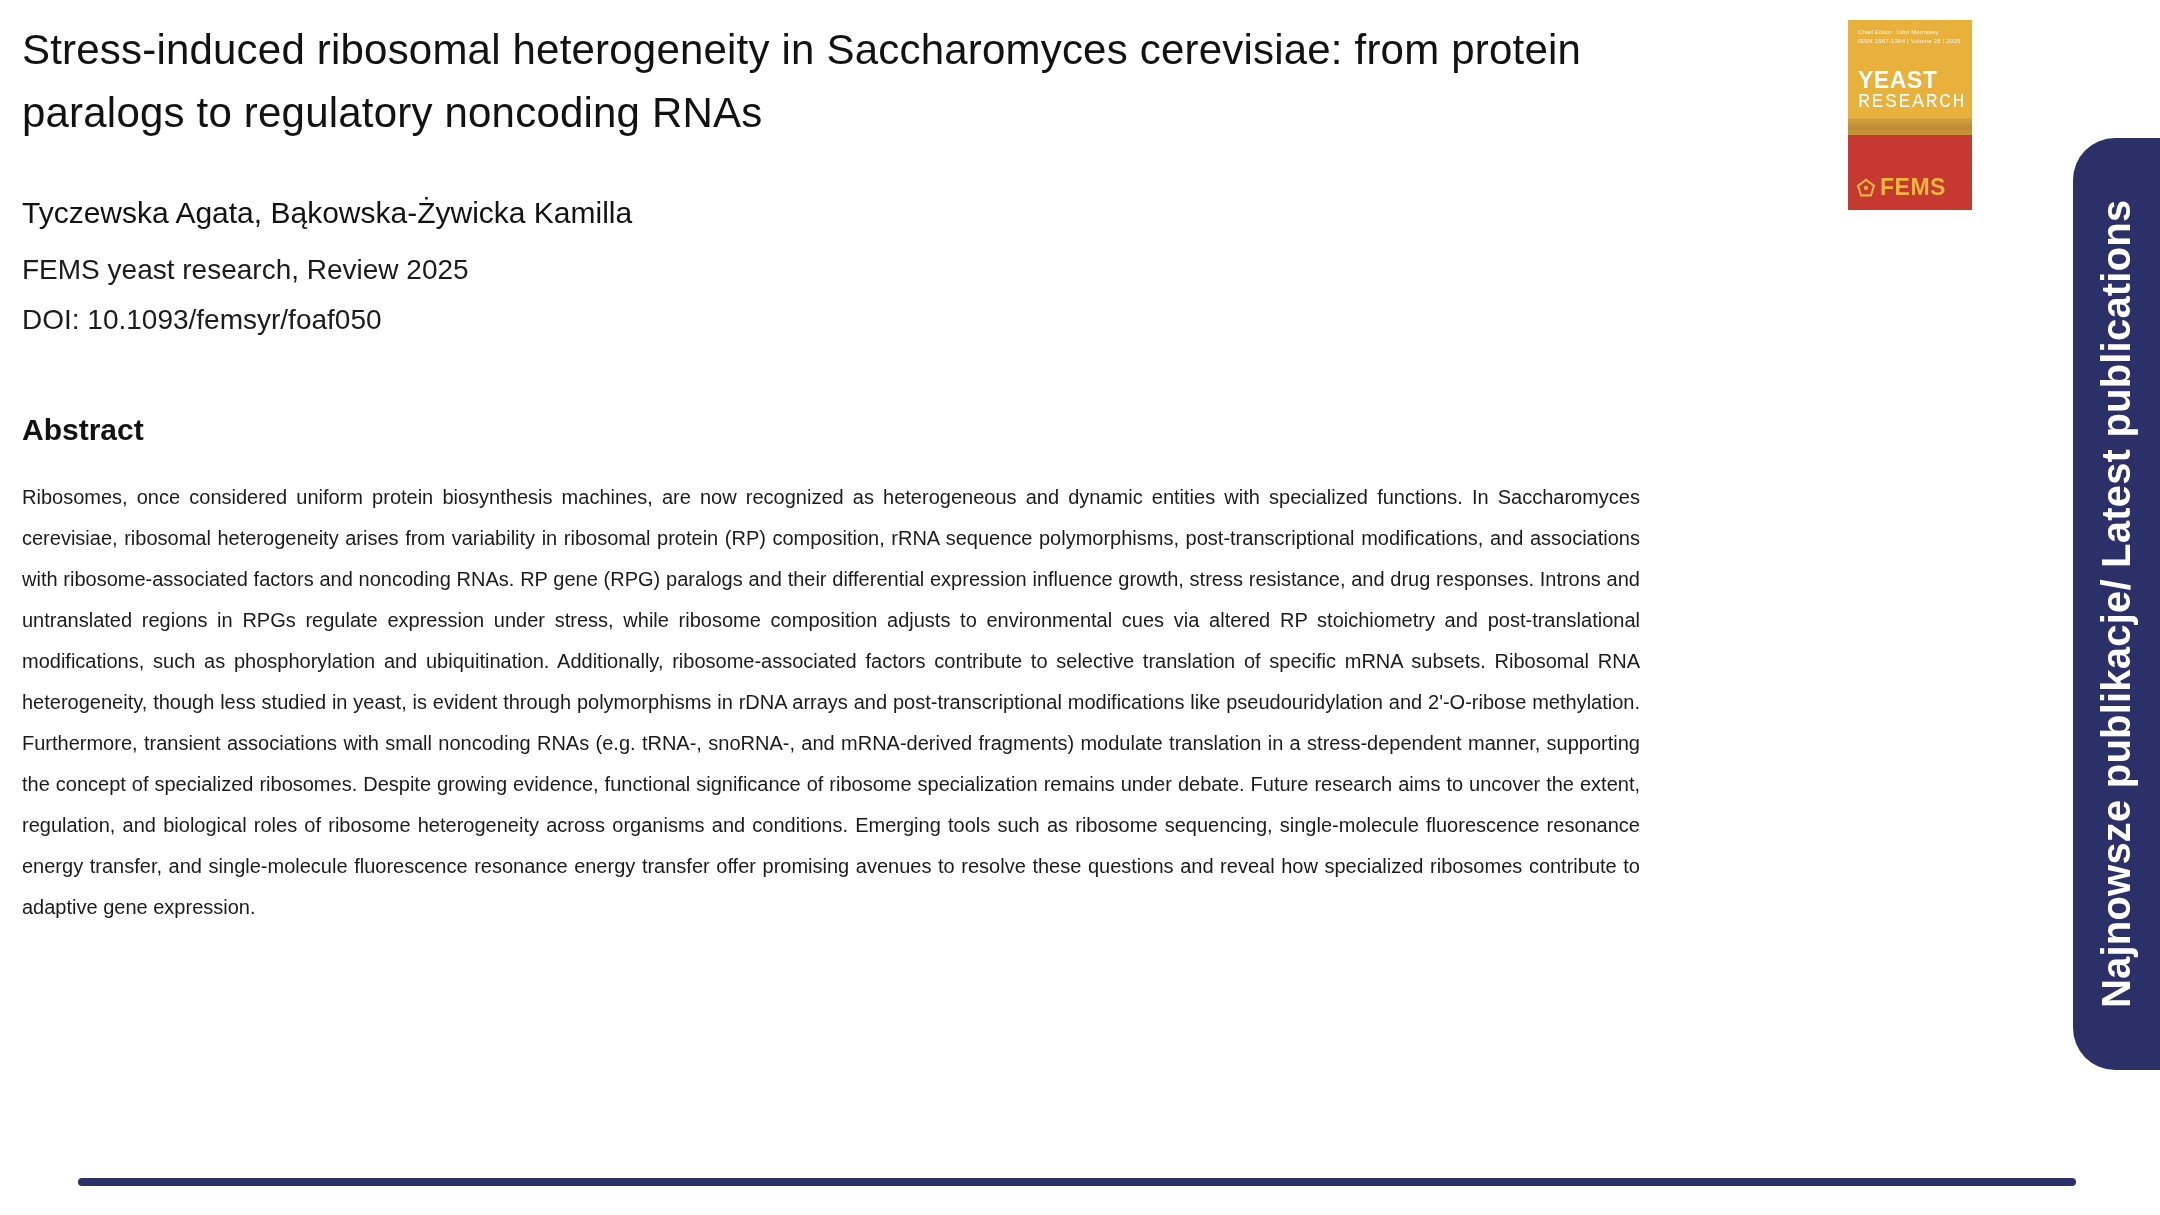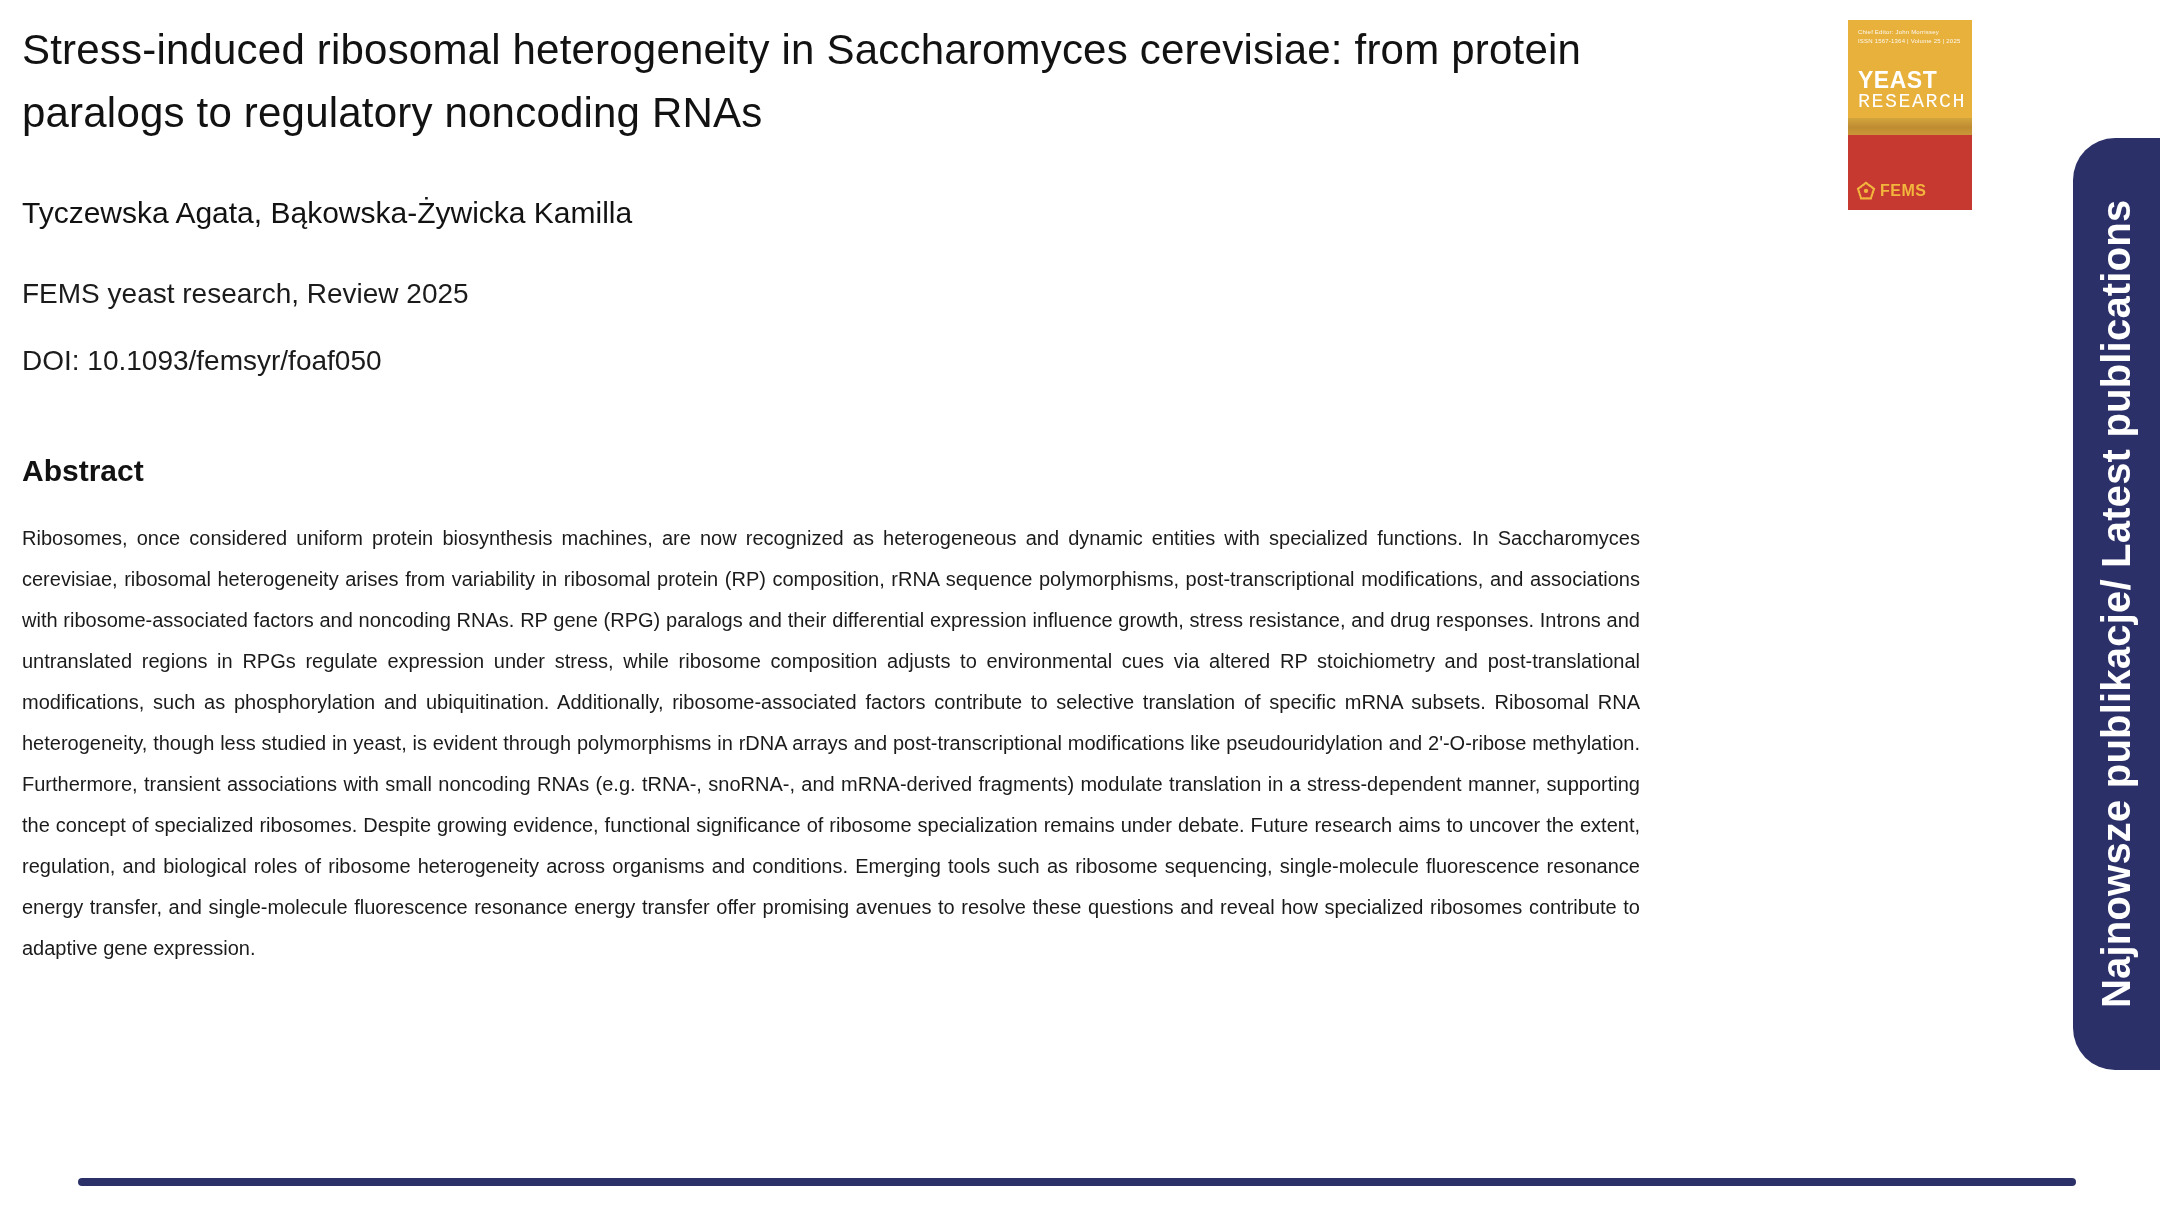"FEMS" .fems-logo-text { font-size: 16px -> 23px }
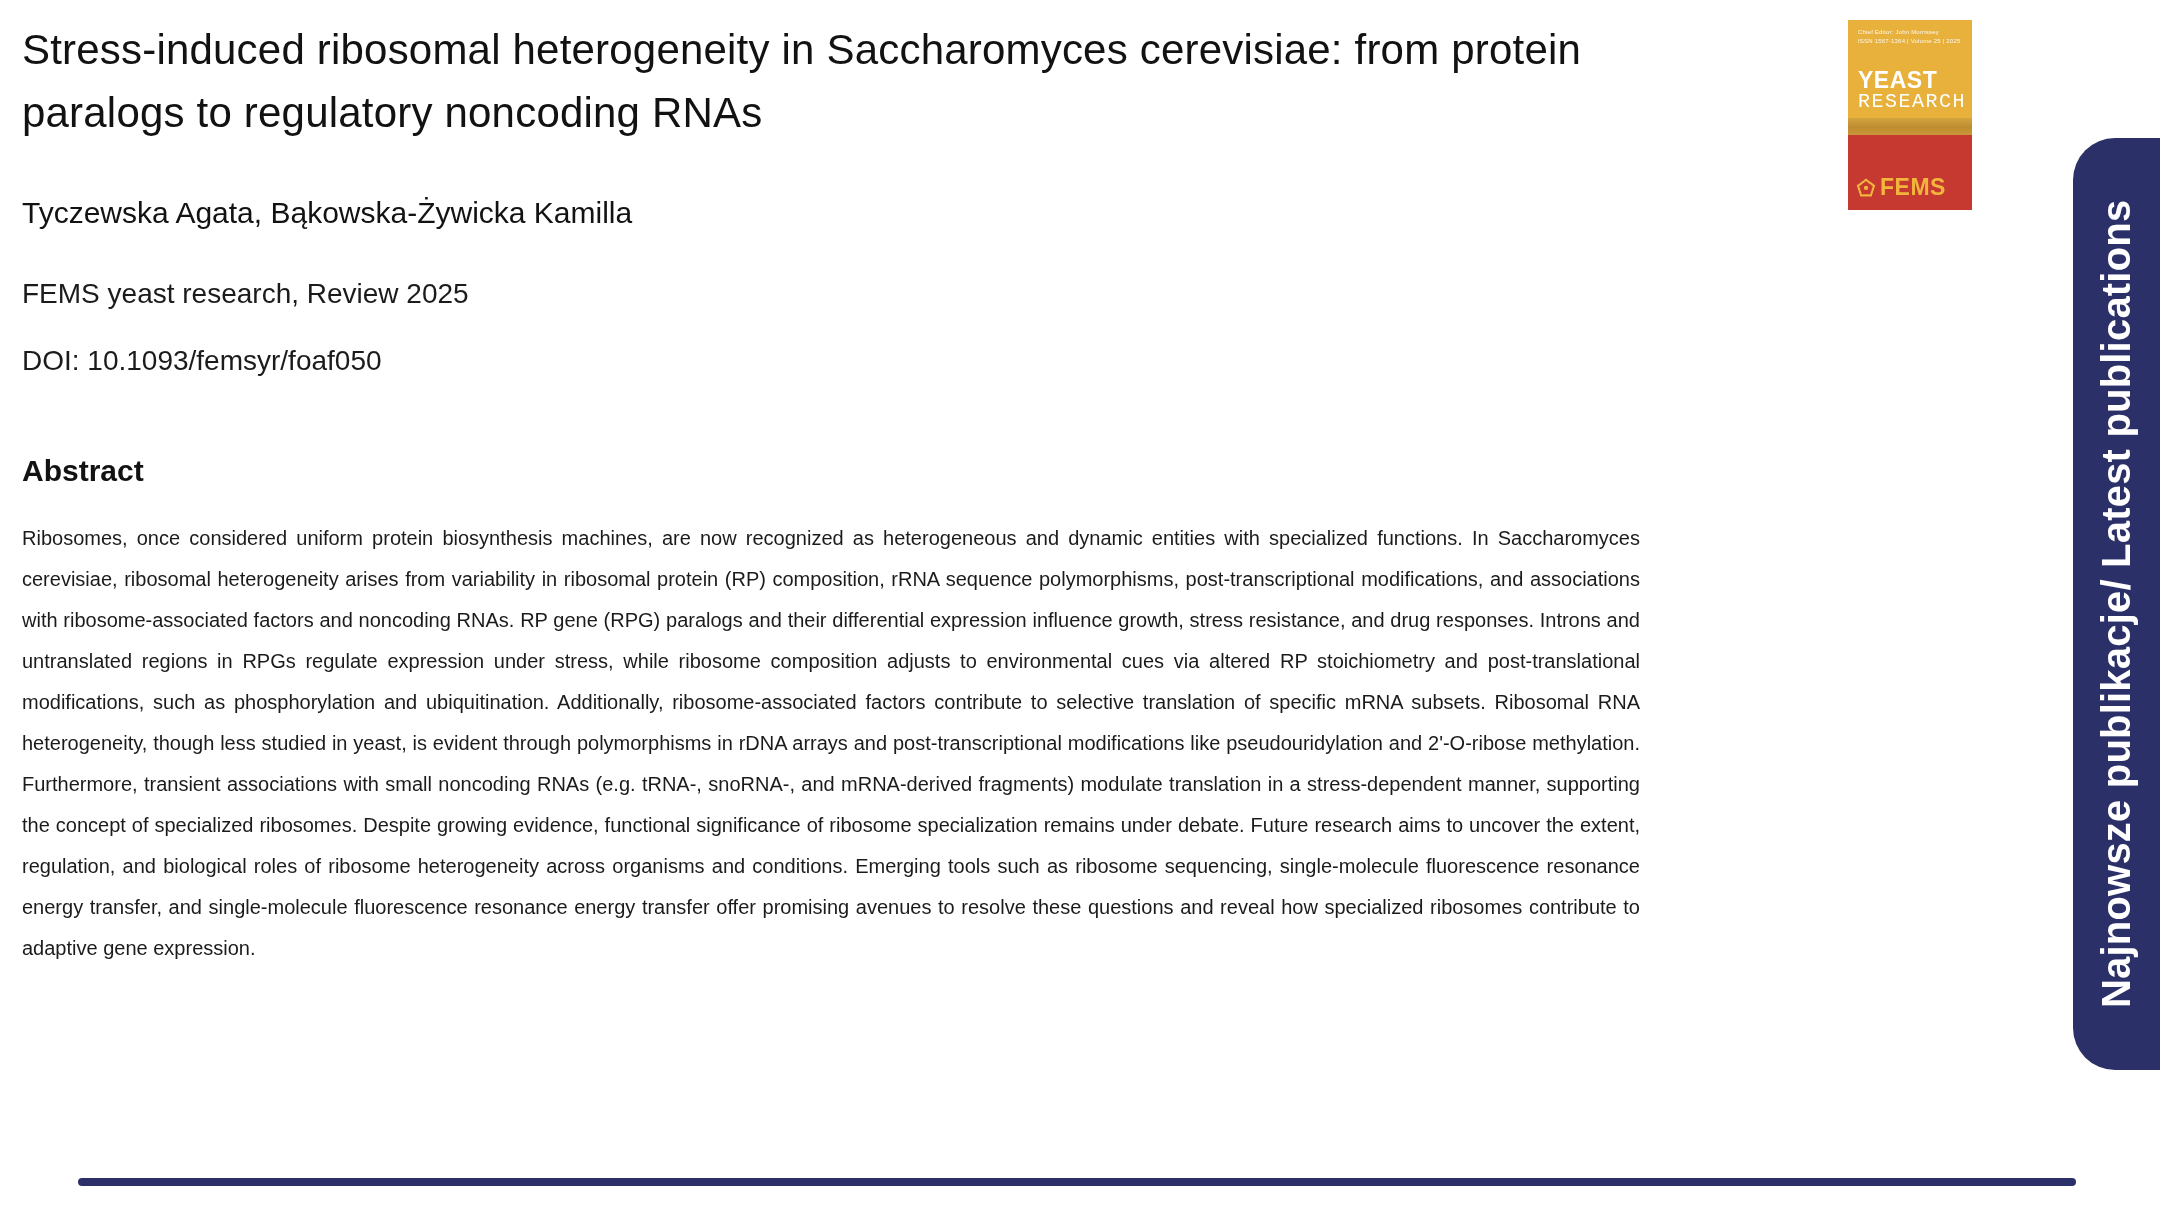"FEMS yeast research, Review 2025" .pub-journal { margin-top: 48px -> 24px }
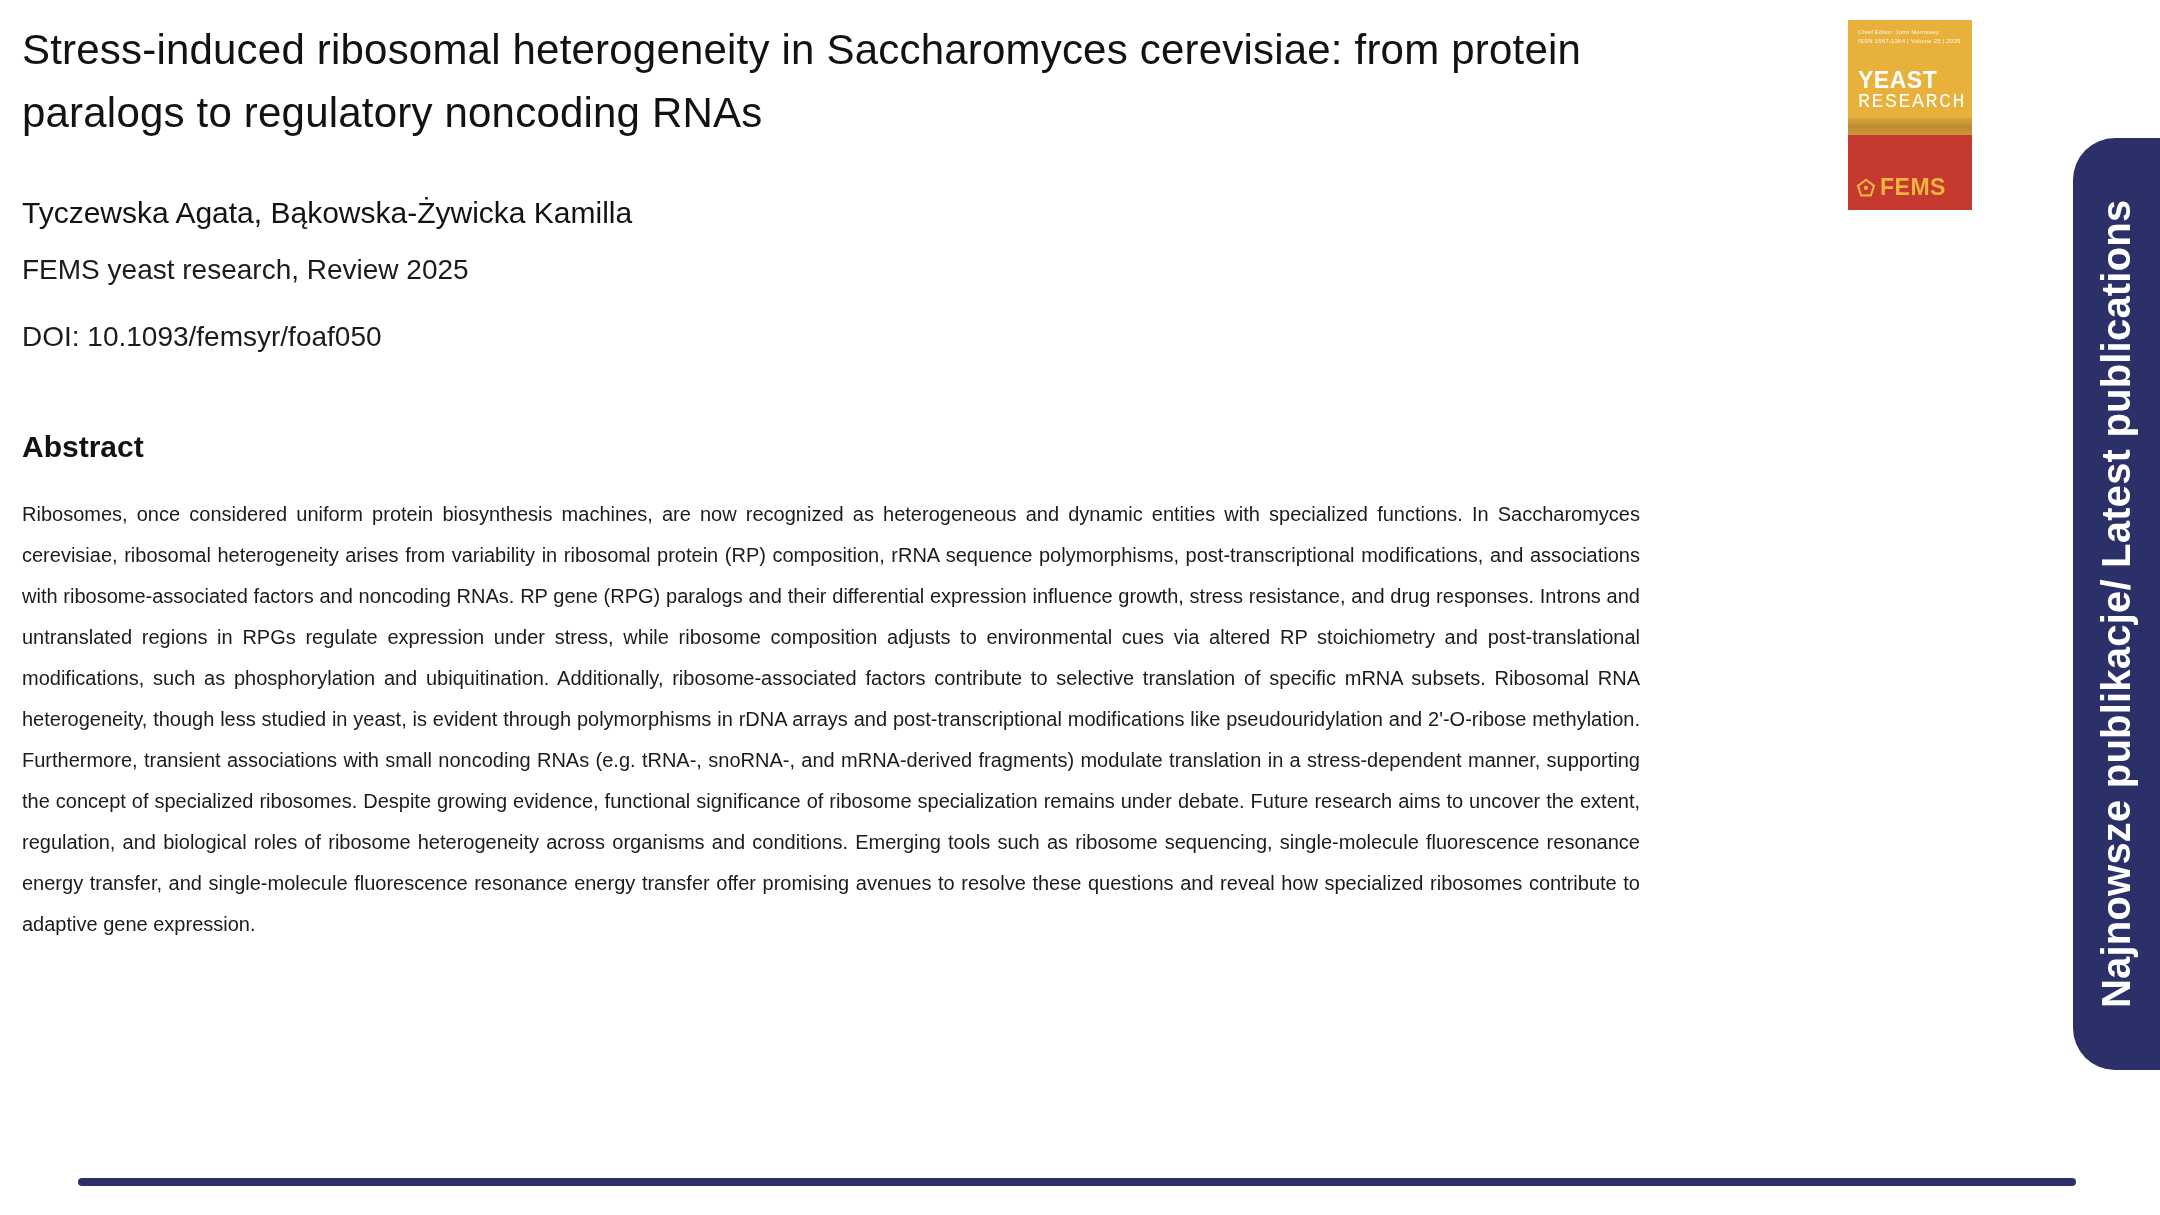"DOI: 10.1093/femsyr/foaf050" .pub-doi { margin-top: 35px -> 18px }
